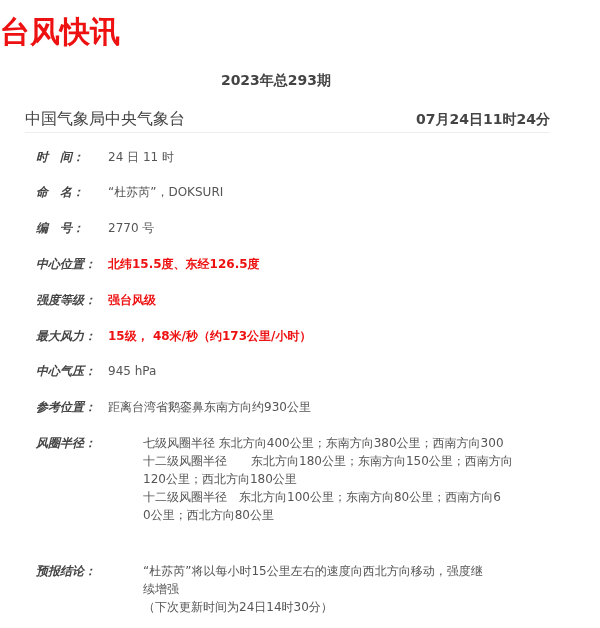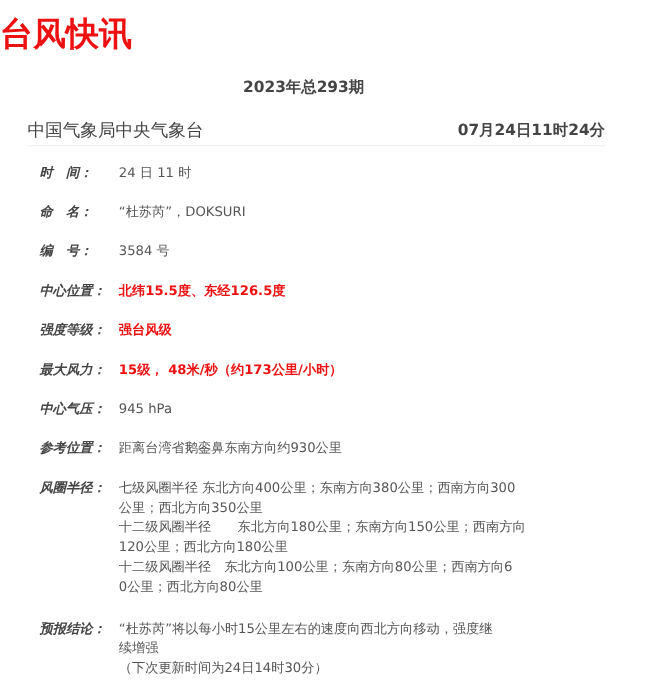"3584 号" span.value { text: 3584 -> 2770 }
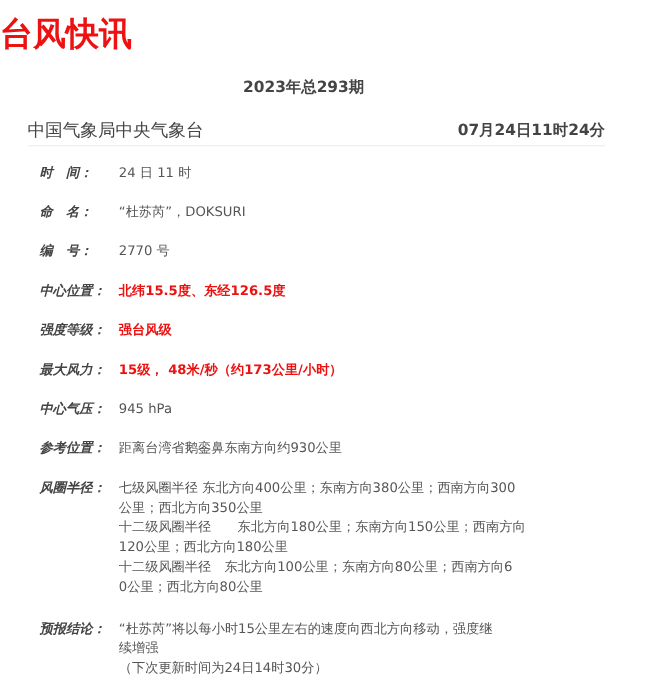"七级风圈半径 东北方向400公里；东南方向380公里；西南方向300" .value .line { margin-left: none -> 35px }
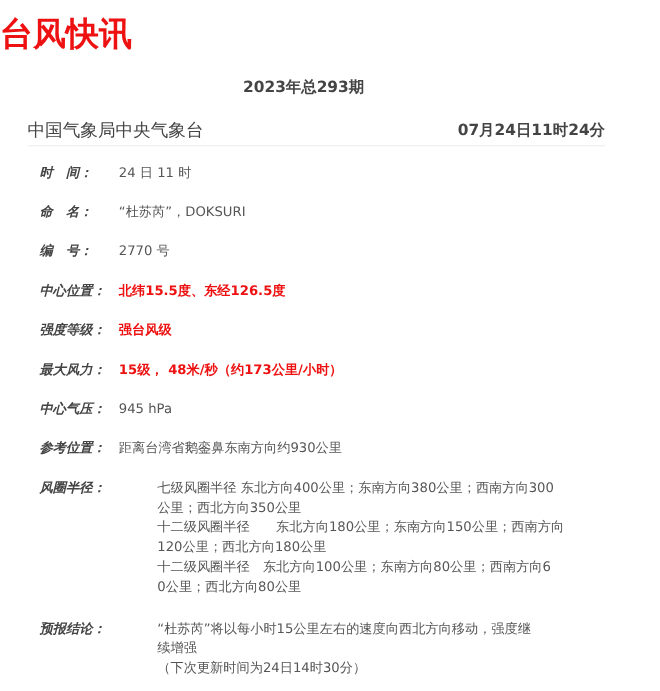"公里；西北方向350公里" span.line { html: <span>公里；西北方向350公里</span> -> none }
